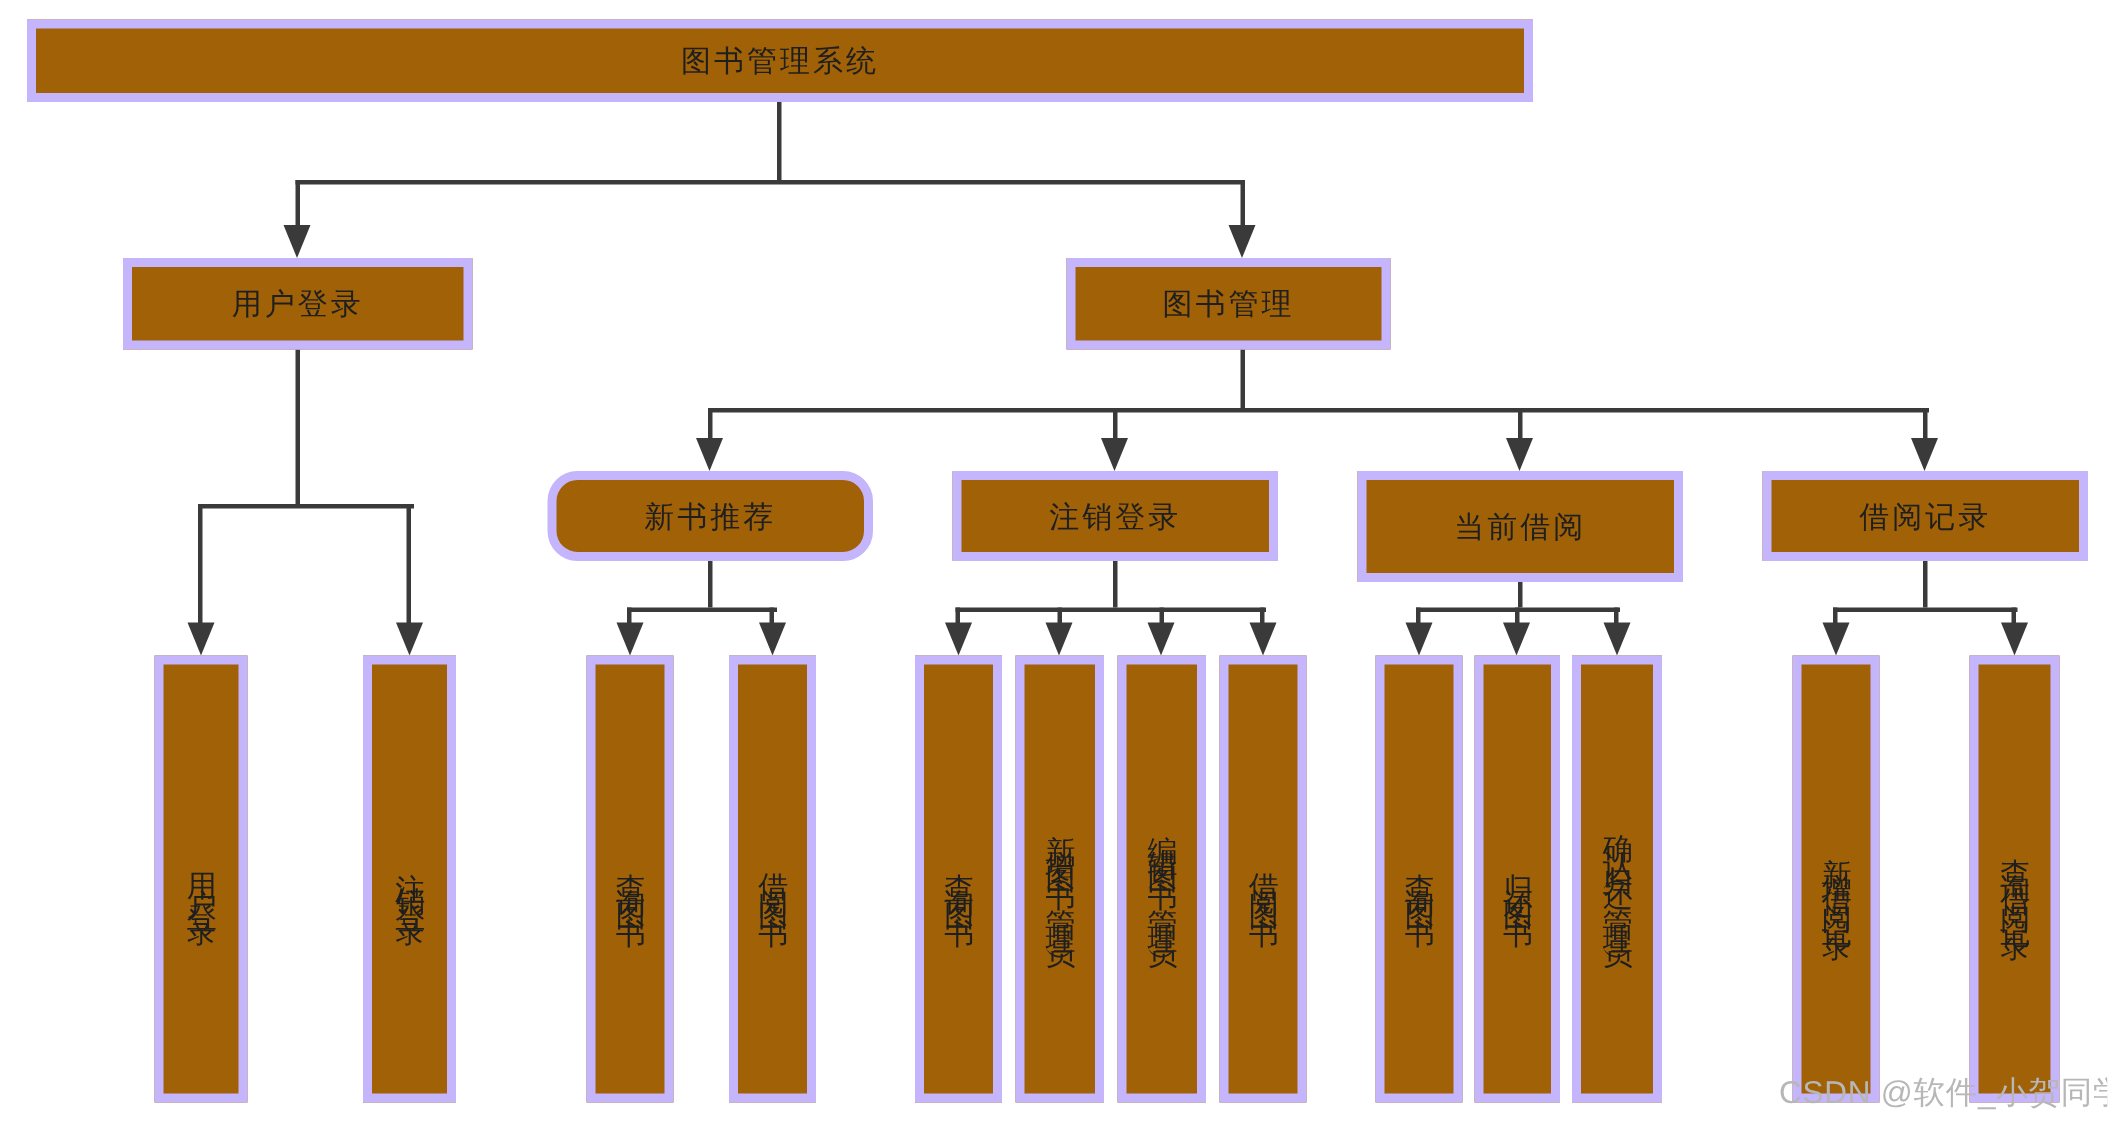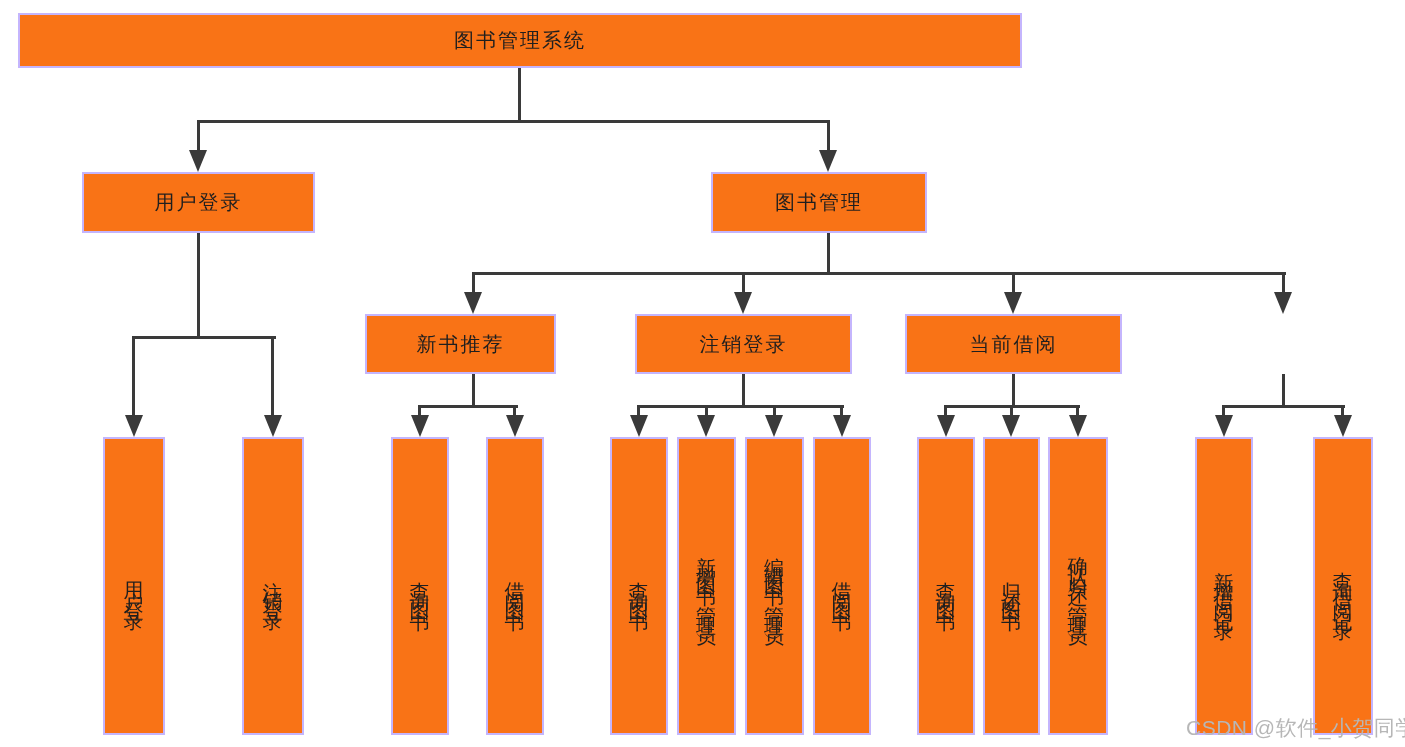"图书管理系统" .node { background: #f97316 -> #a16207; border: 2px solid #c4b5fd -> 6px solid #c4b5fd }
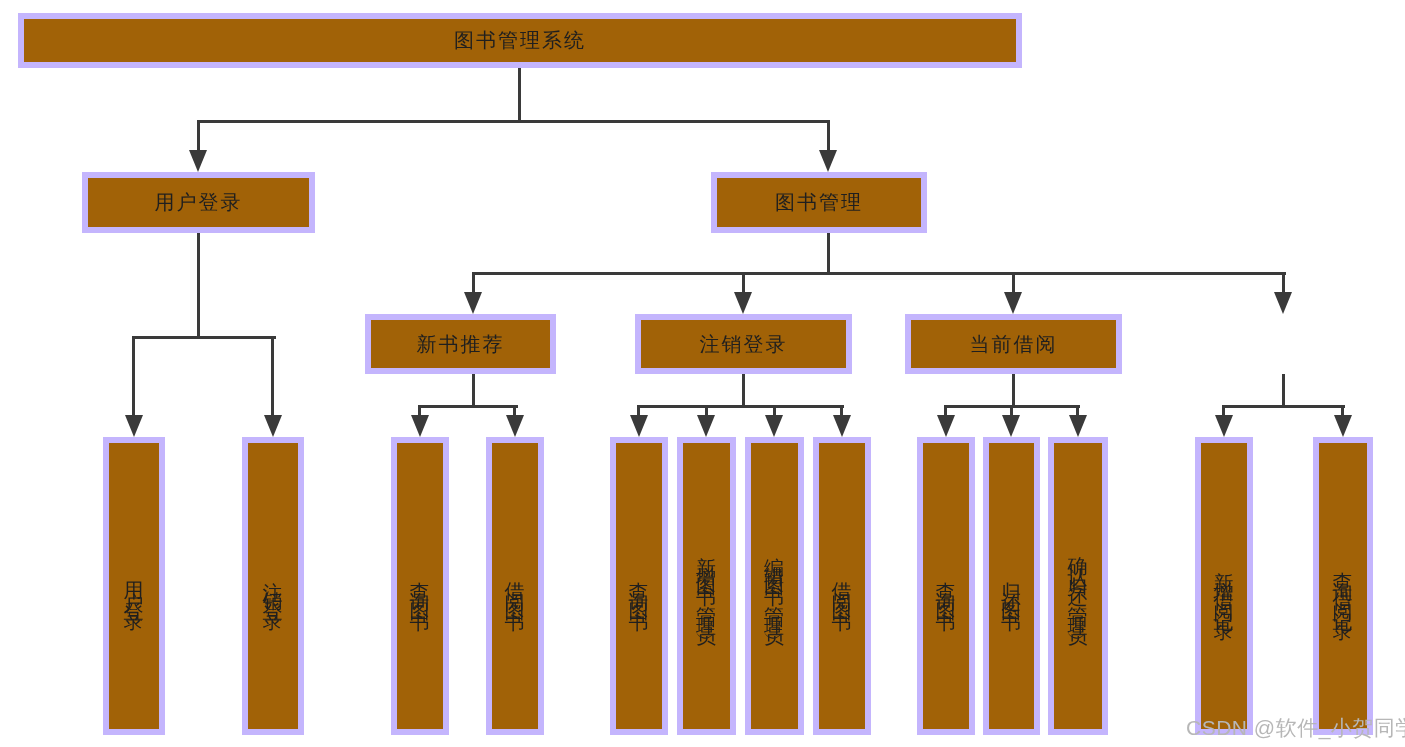"新书推荐" div.node { border-radius: none -> 20px; width: 191px -> 217px }
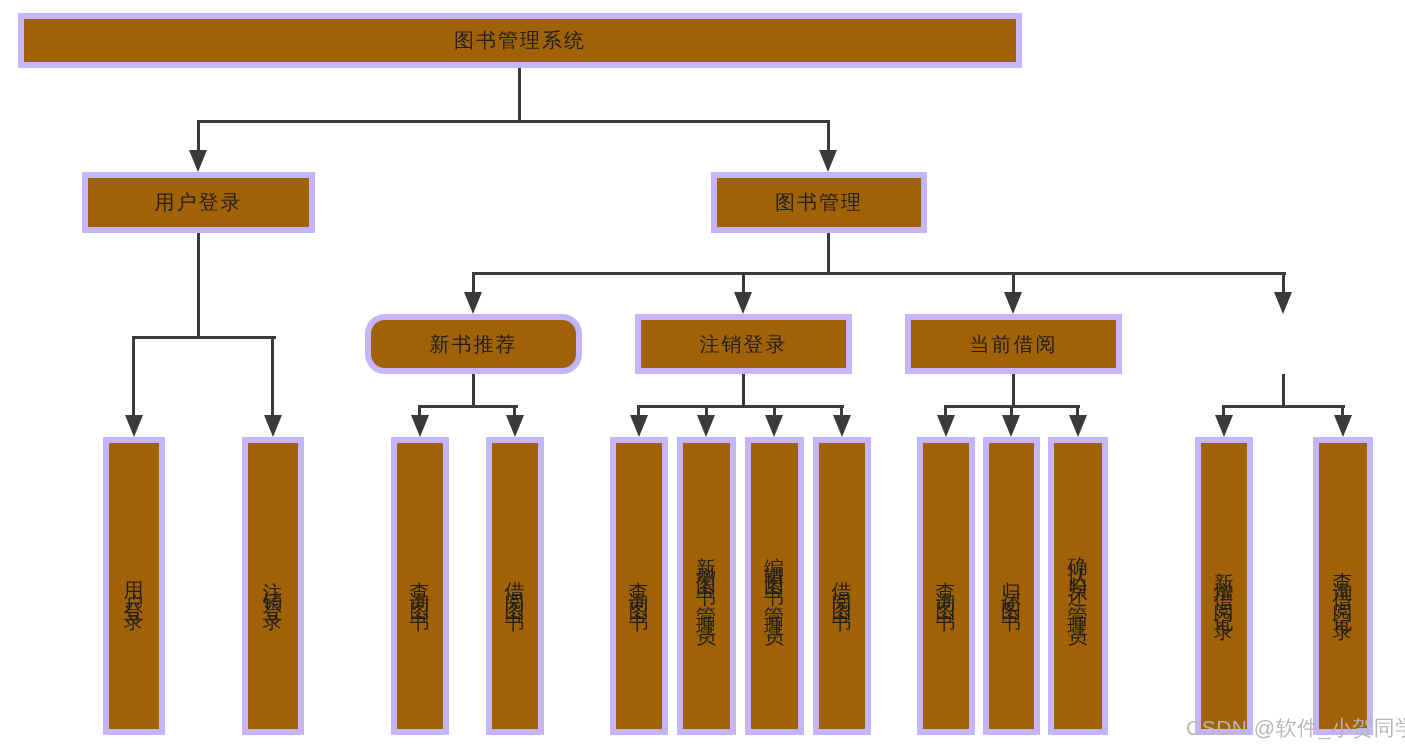"当前借阅" div.node { height: 60px -> 74px }
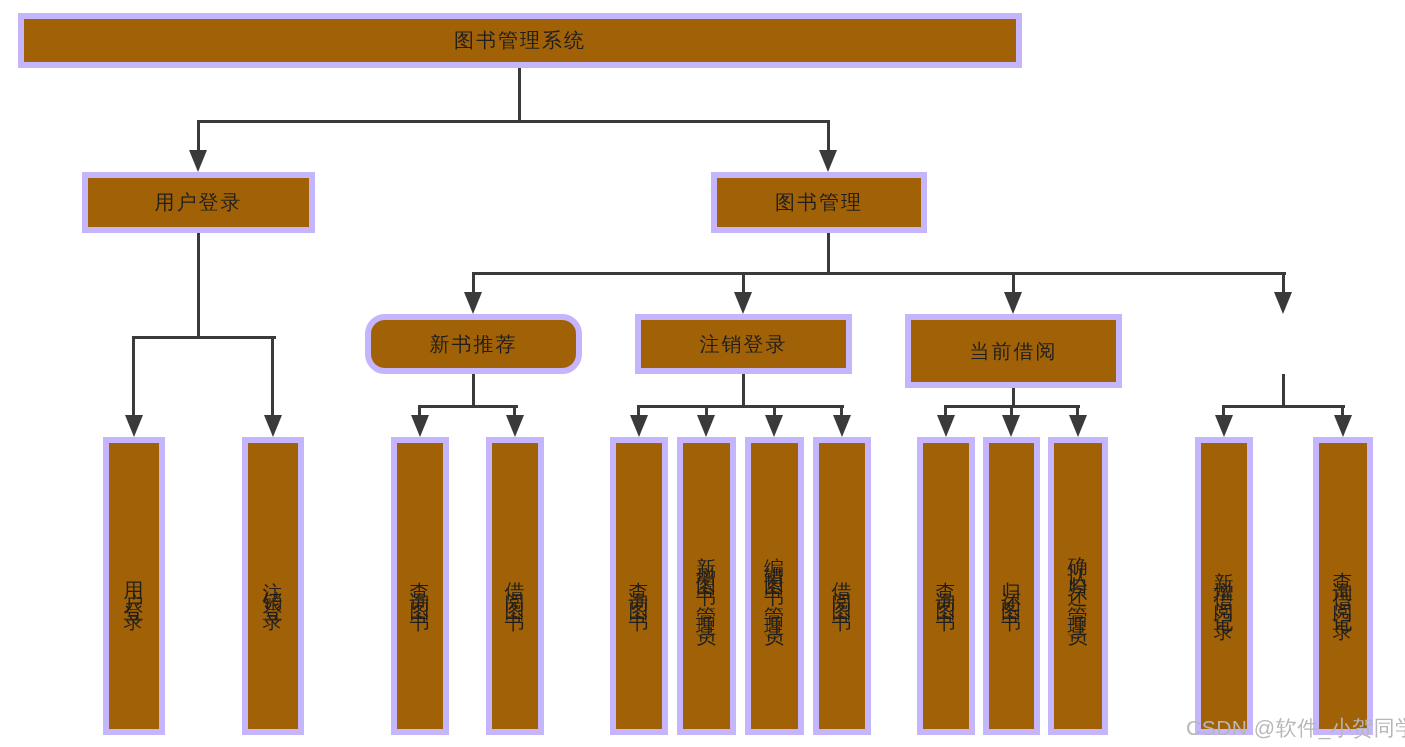"借阅记录" div.node { html: none -> <div>借阅记录</div> }
